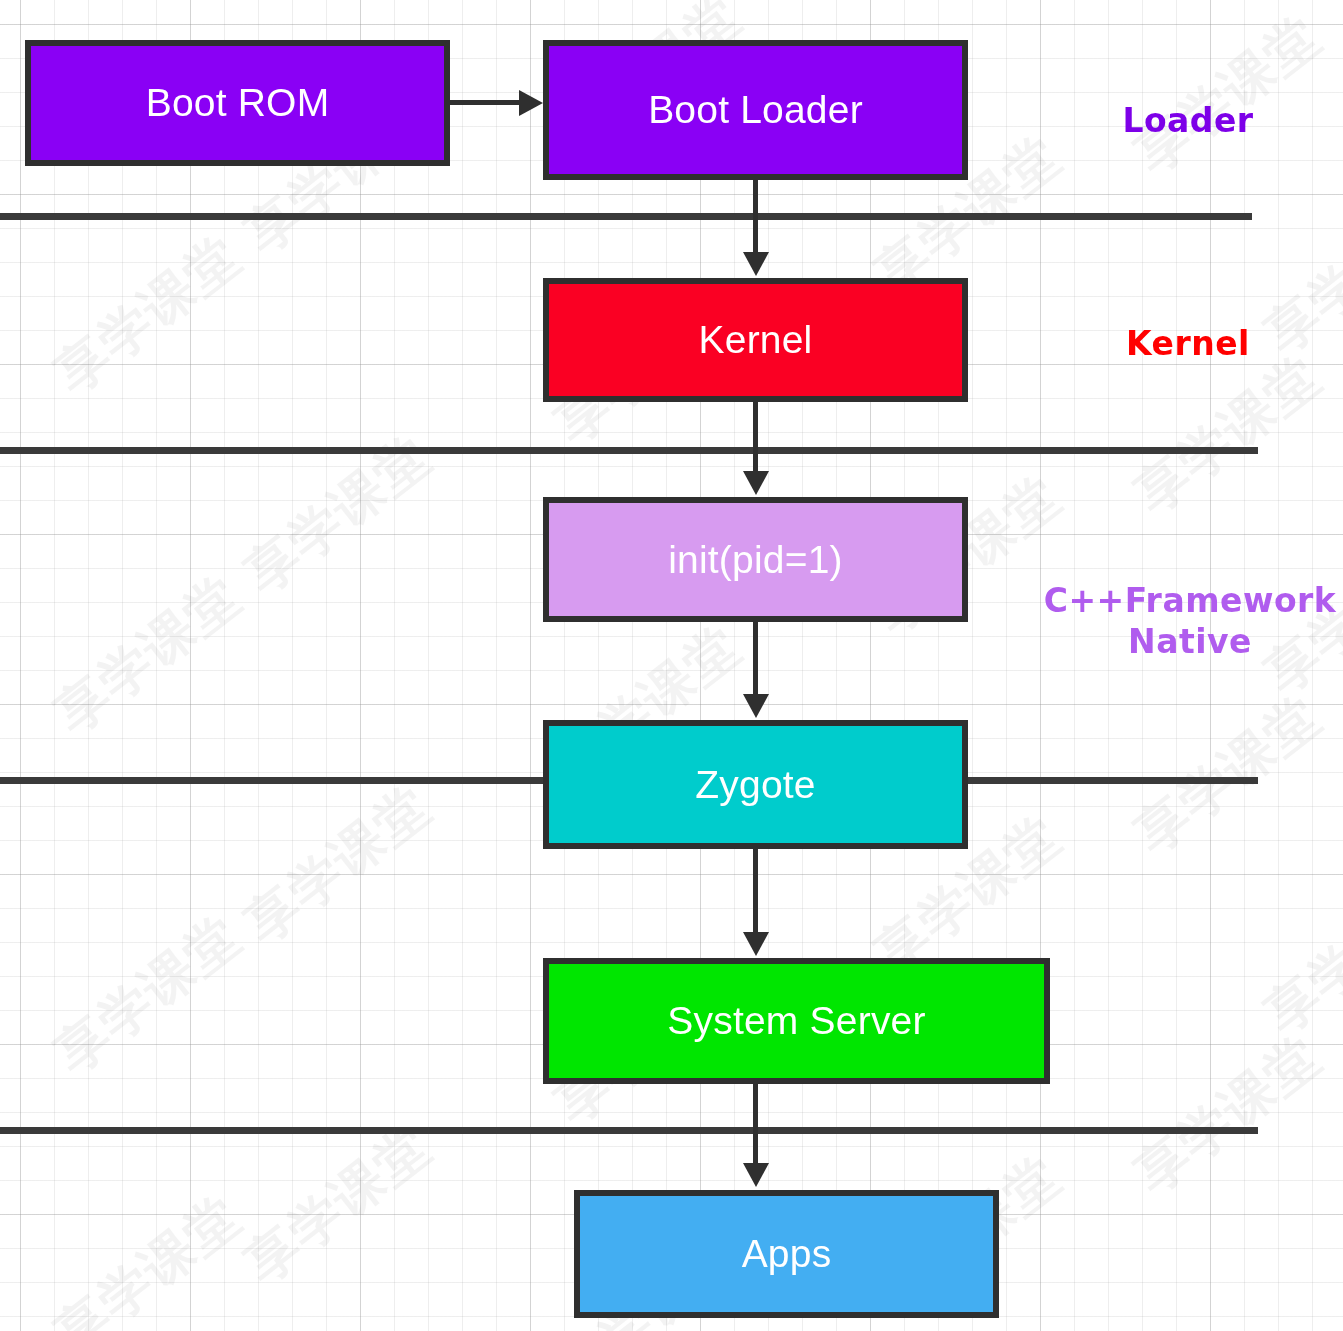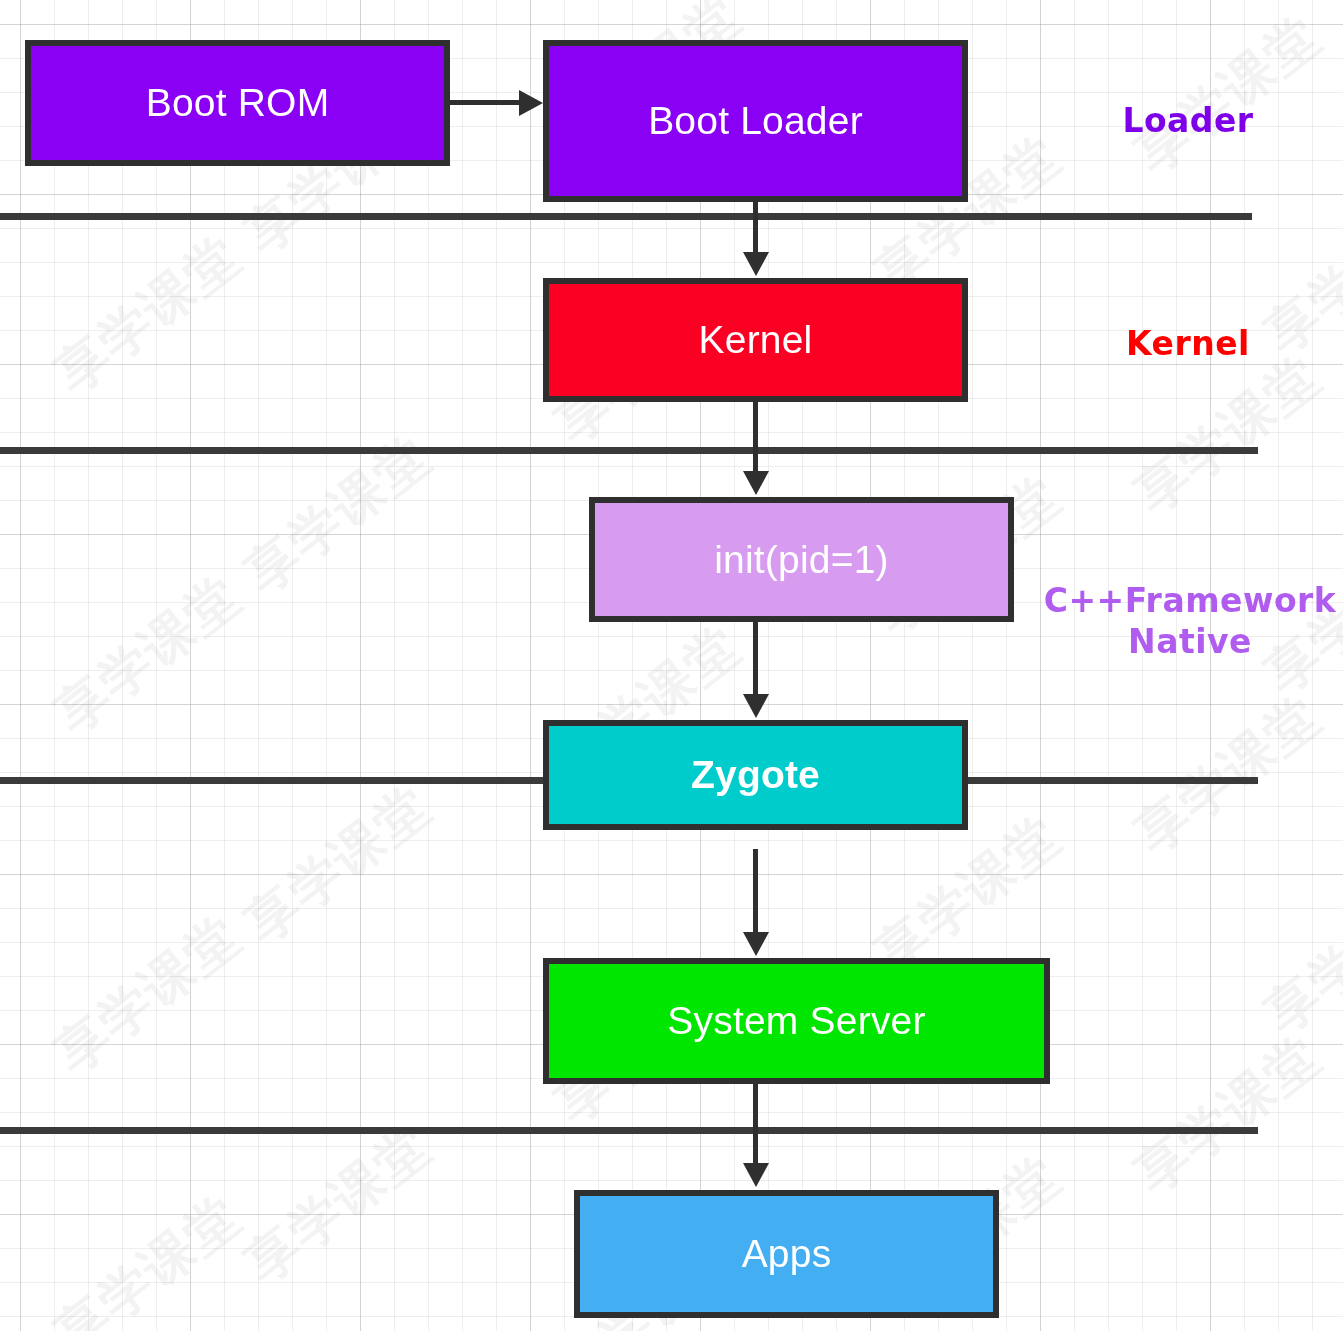"Boot Loader" div.node { height: 162px -> 140px }
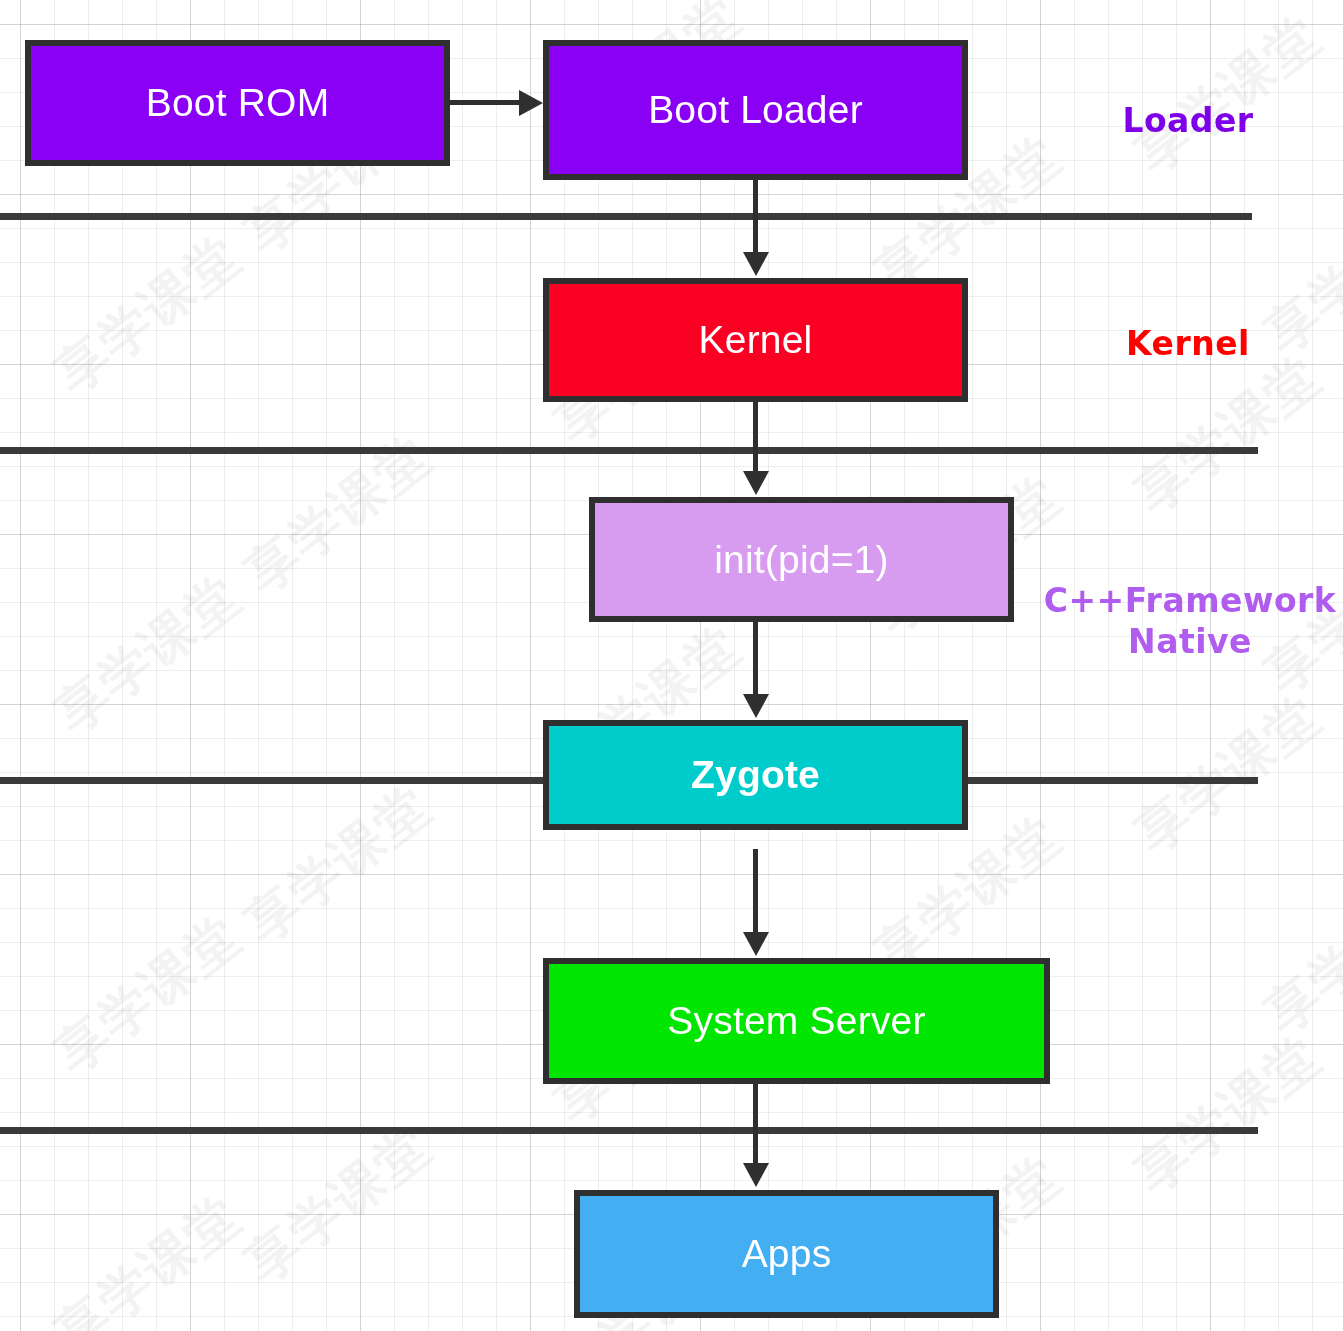"init(pid=1)" div.node { margin-left: 46px -> none }
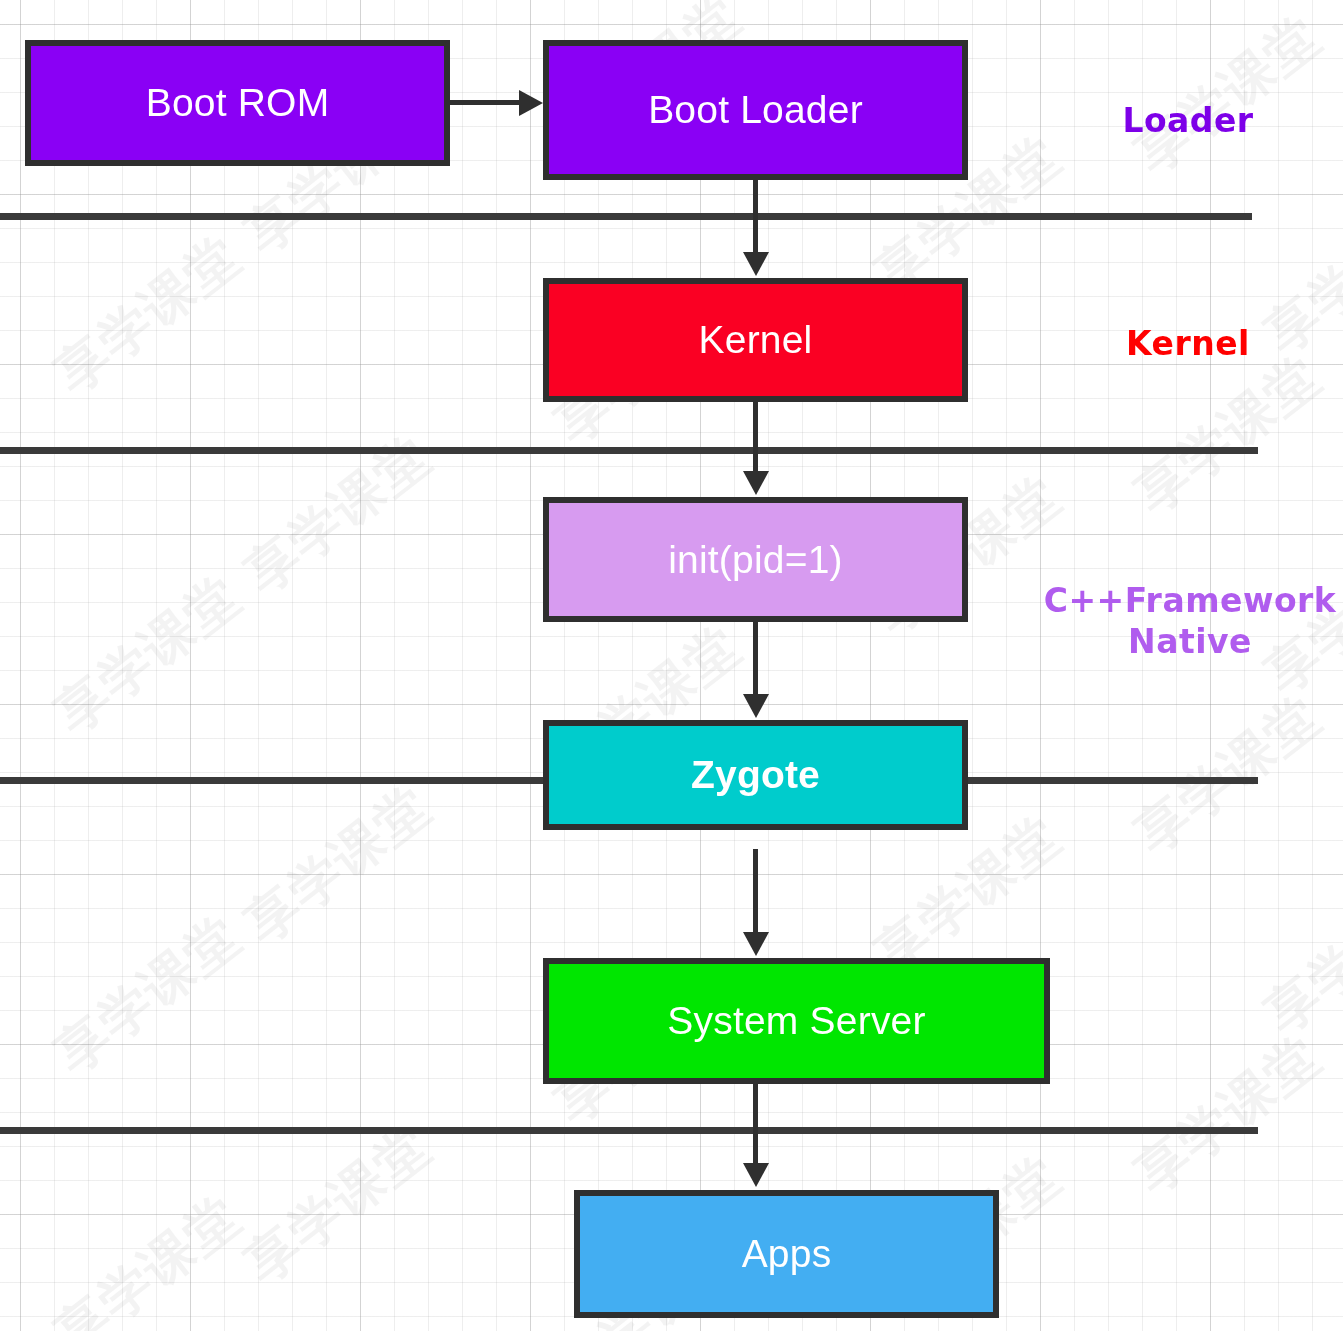"Zygote" div.node { font-weight: bold -> none; height: 110px -> 129px }
